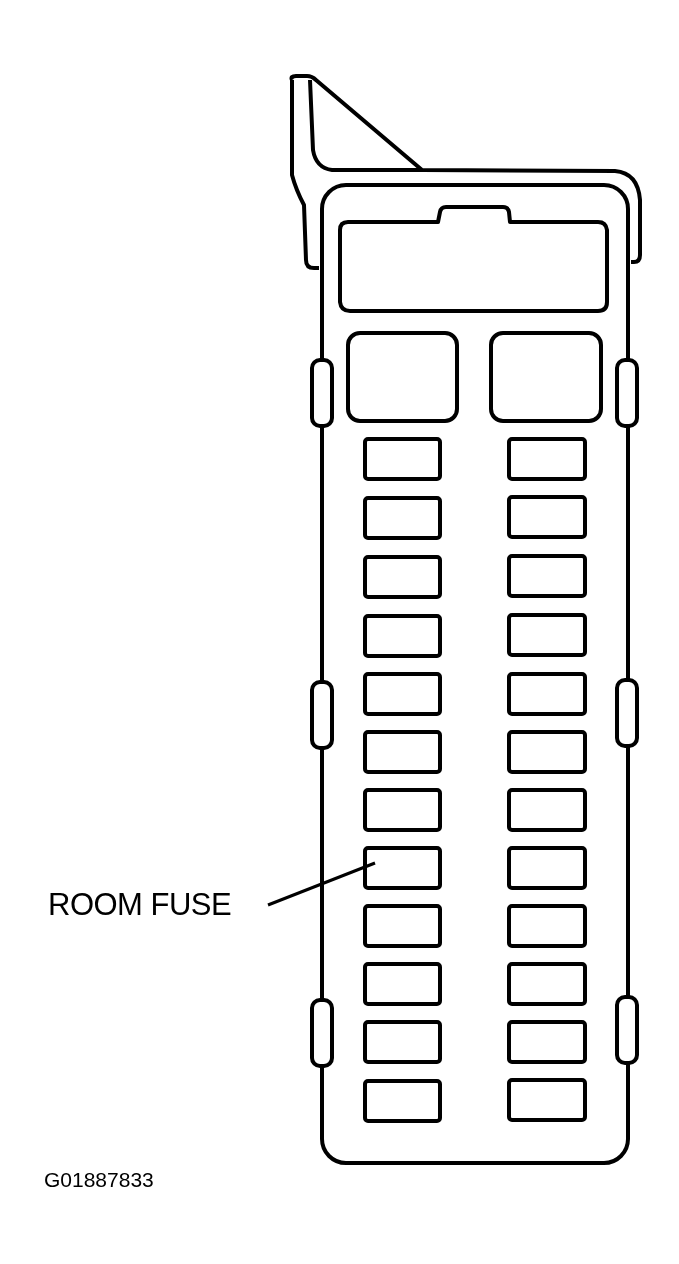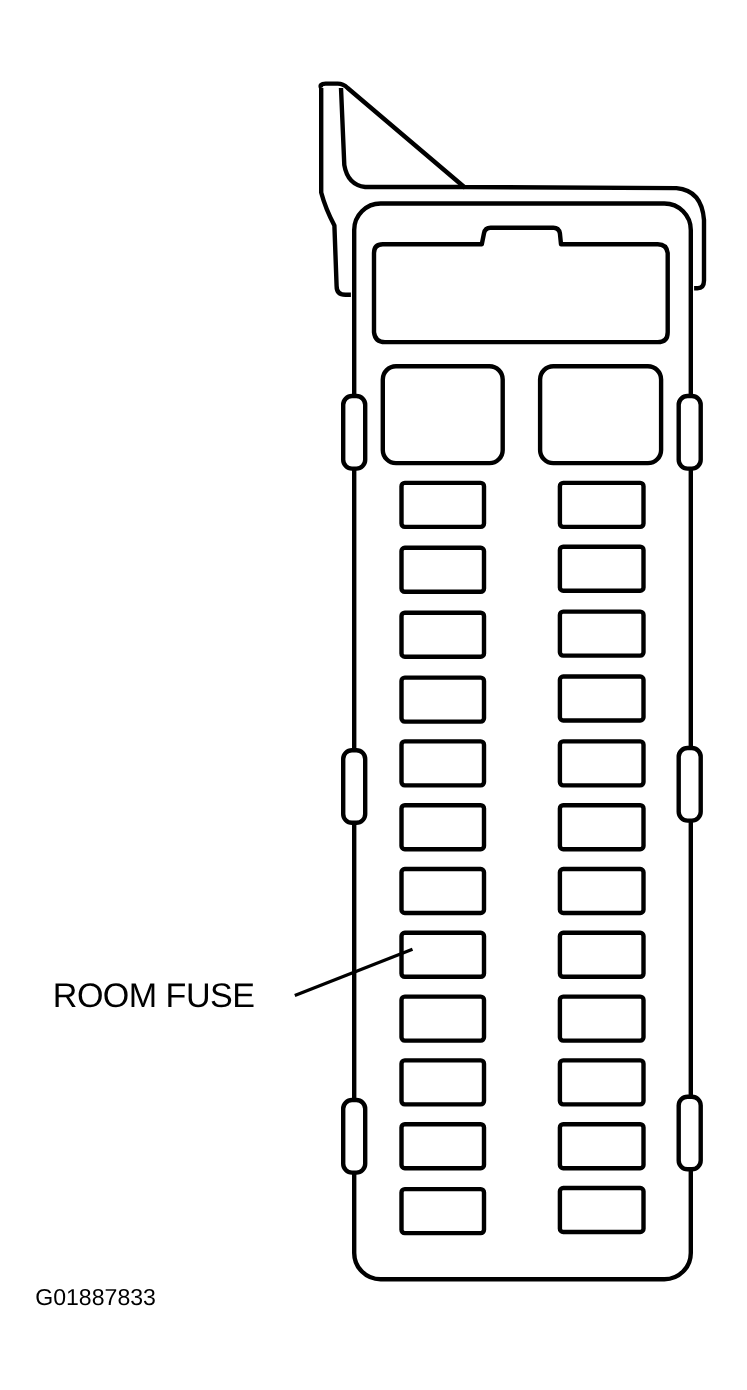"G01887833" .figid { left: 32px -> 44px }
